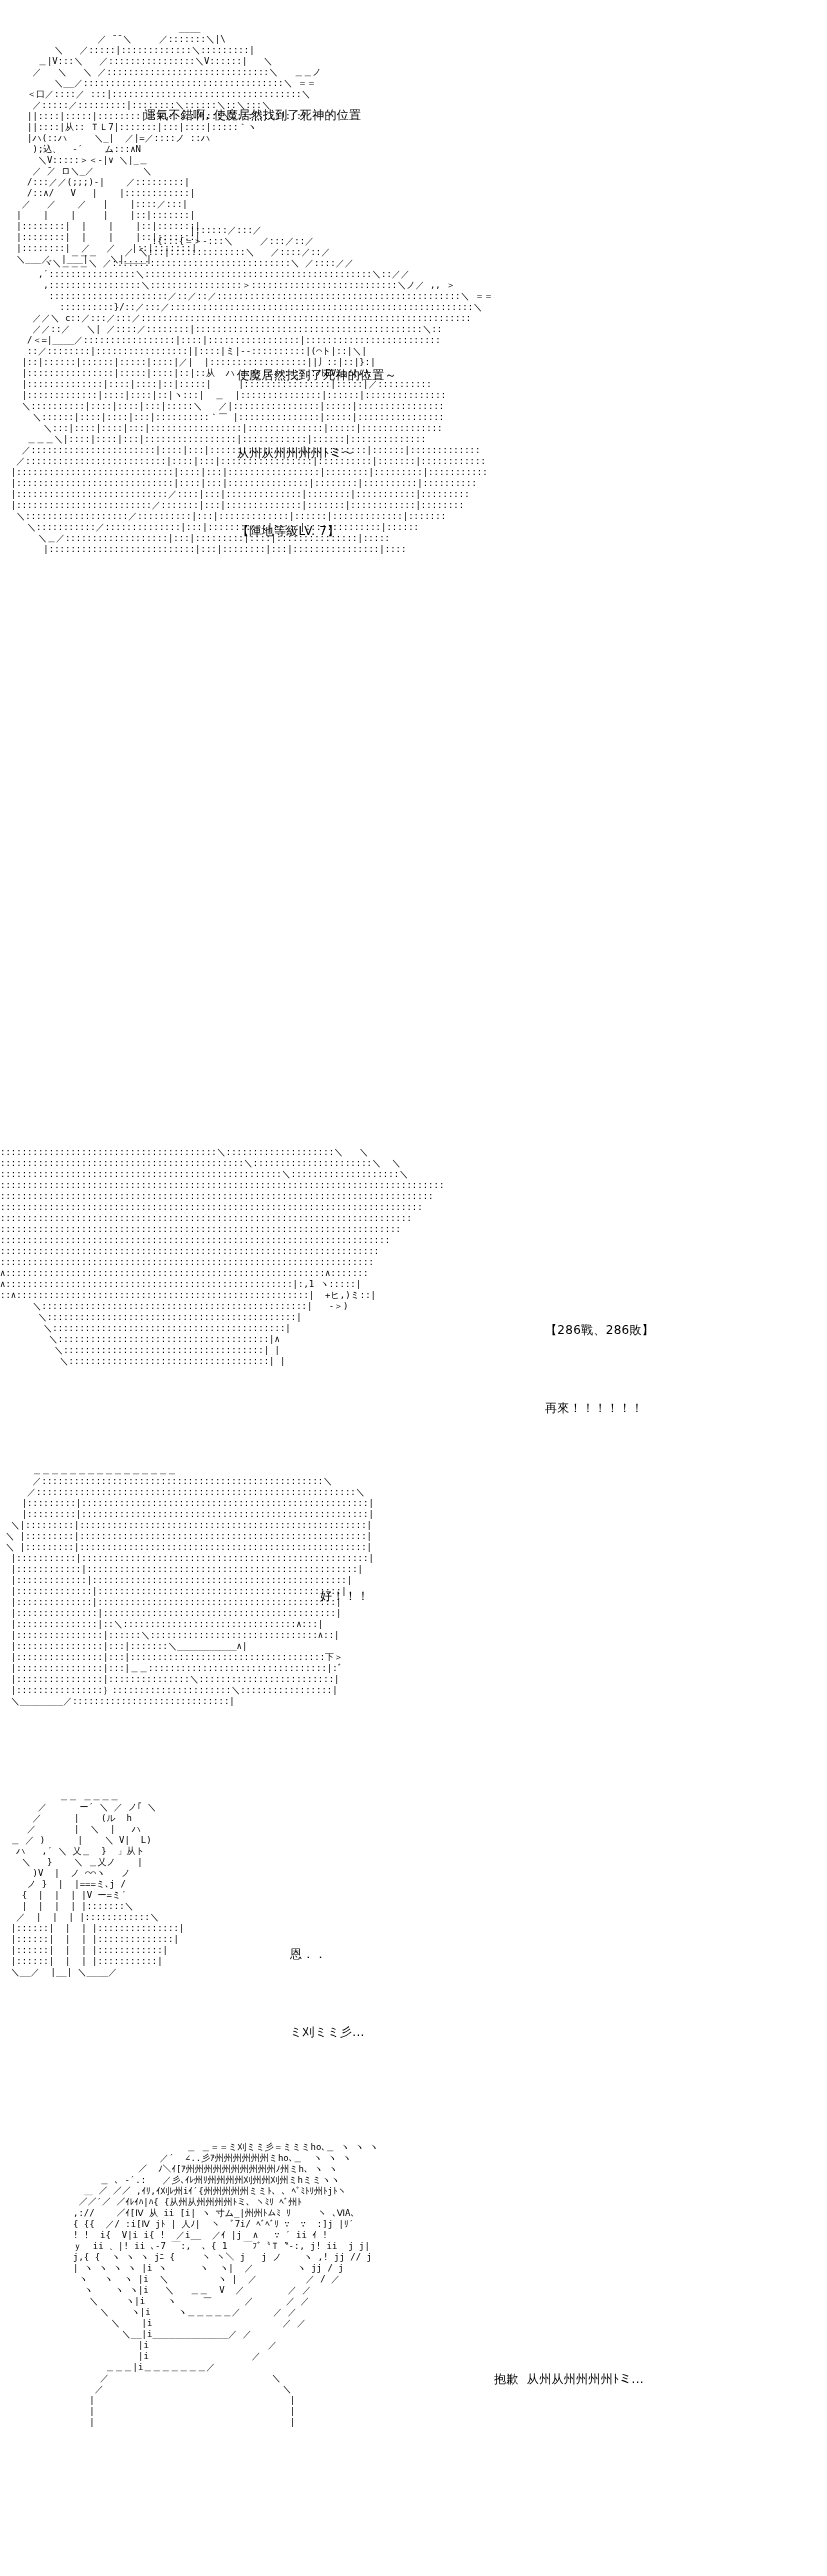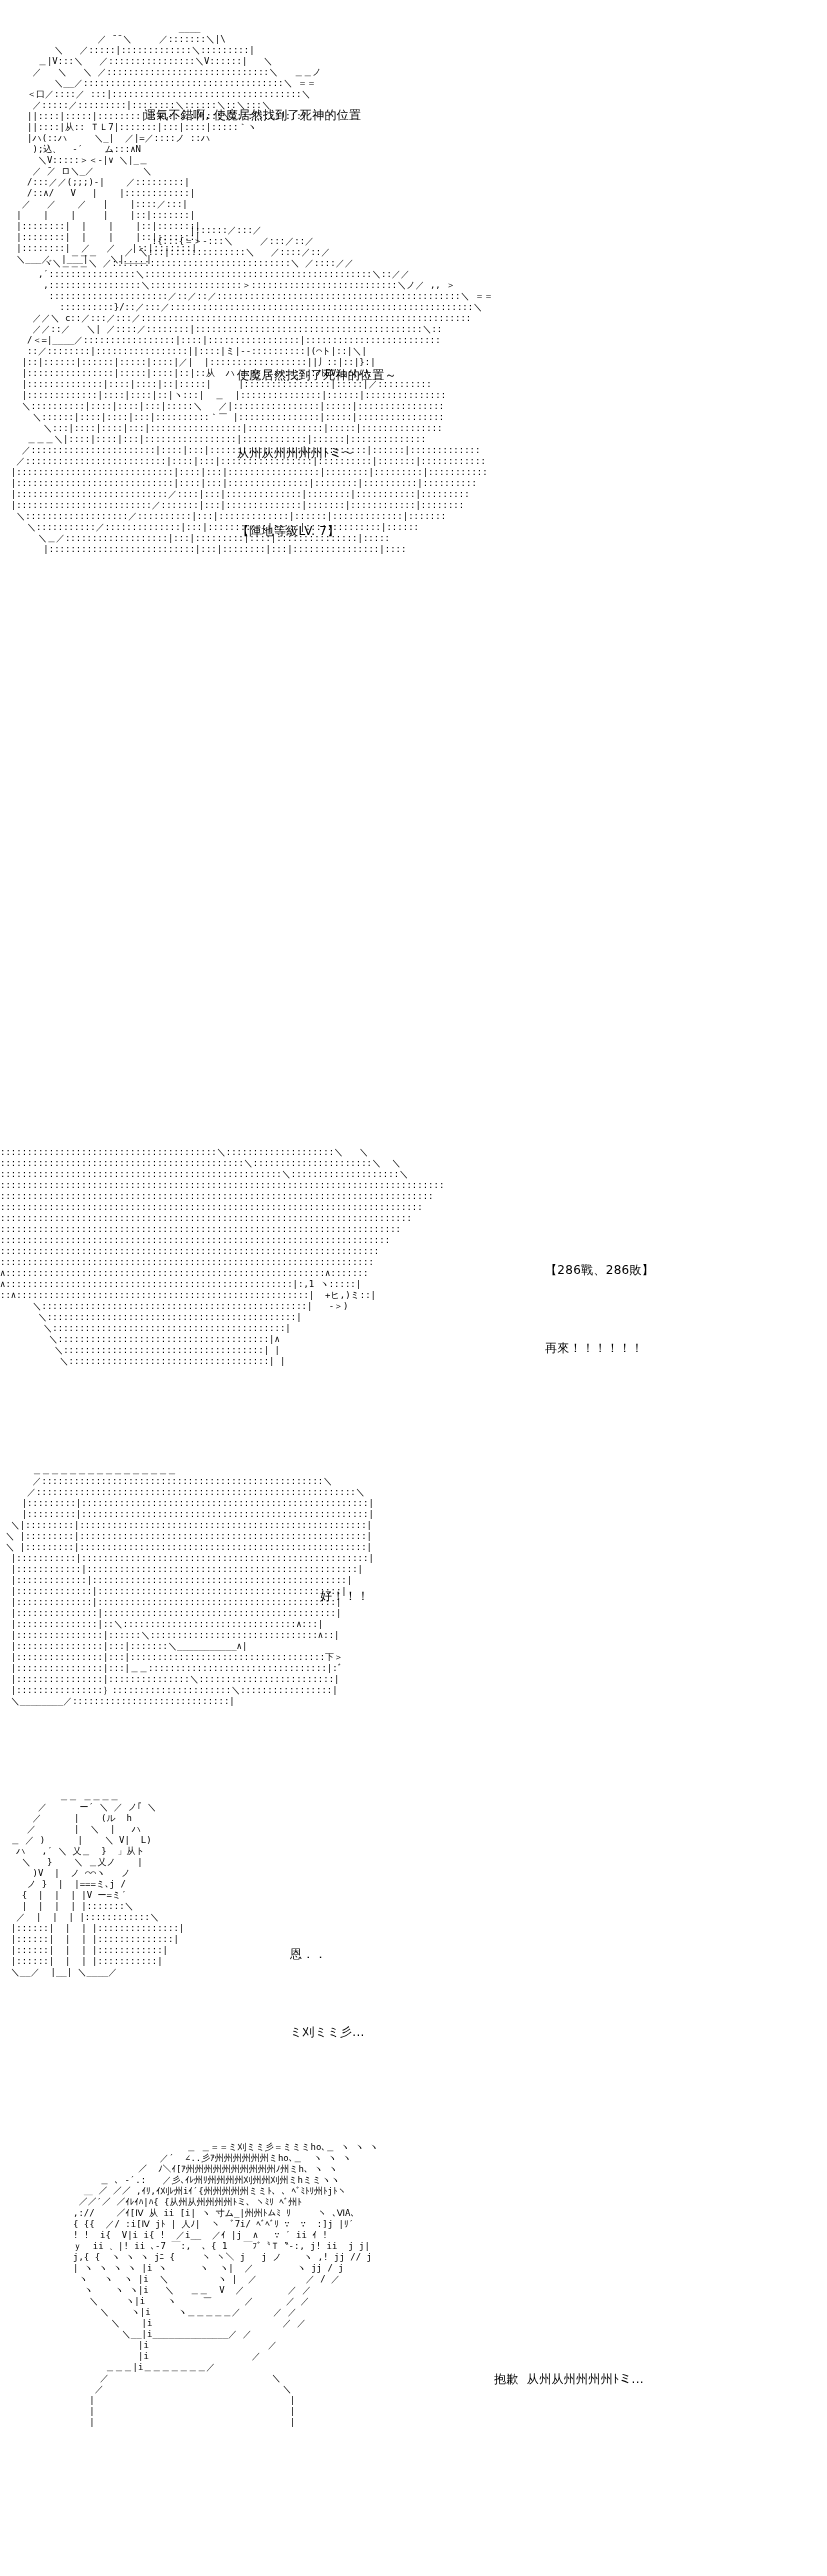"【286戰、286敗】" div.dlg { top: 1205px -> 1265px }
